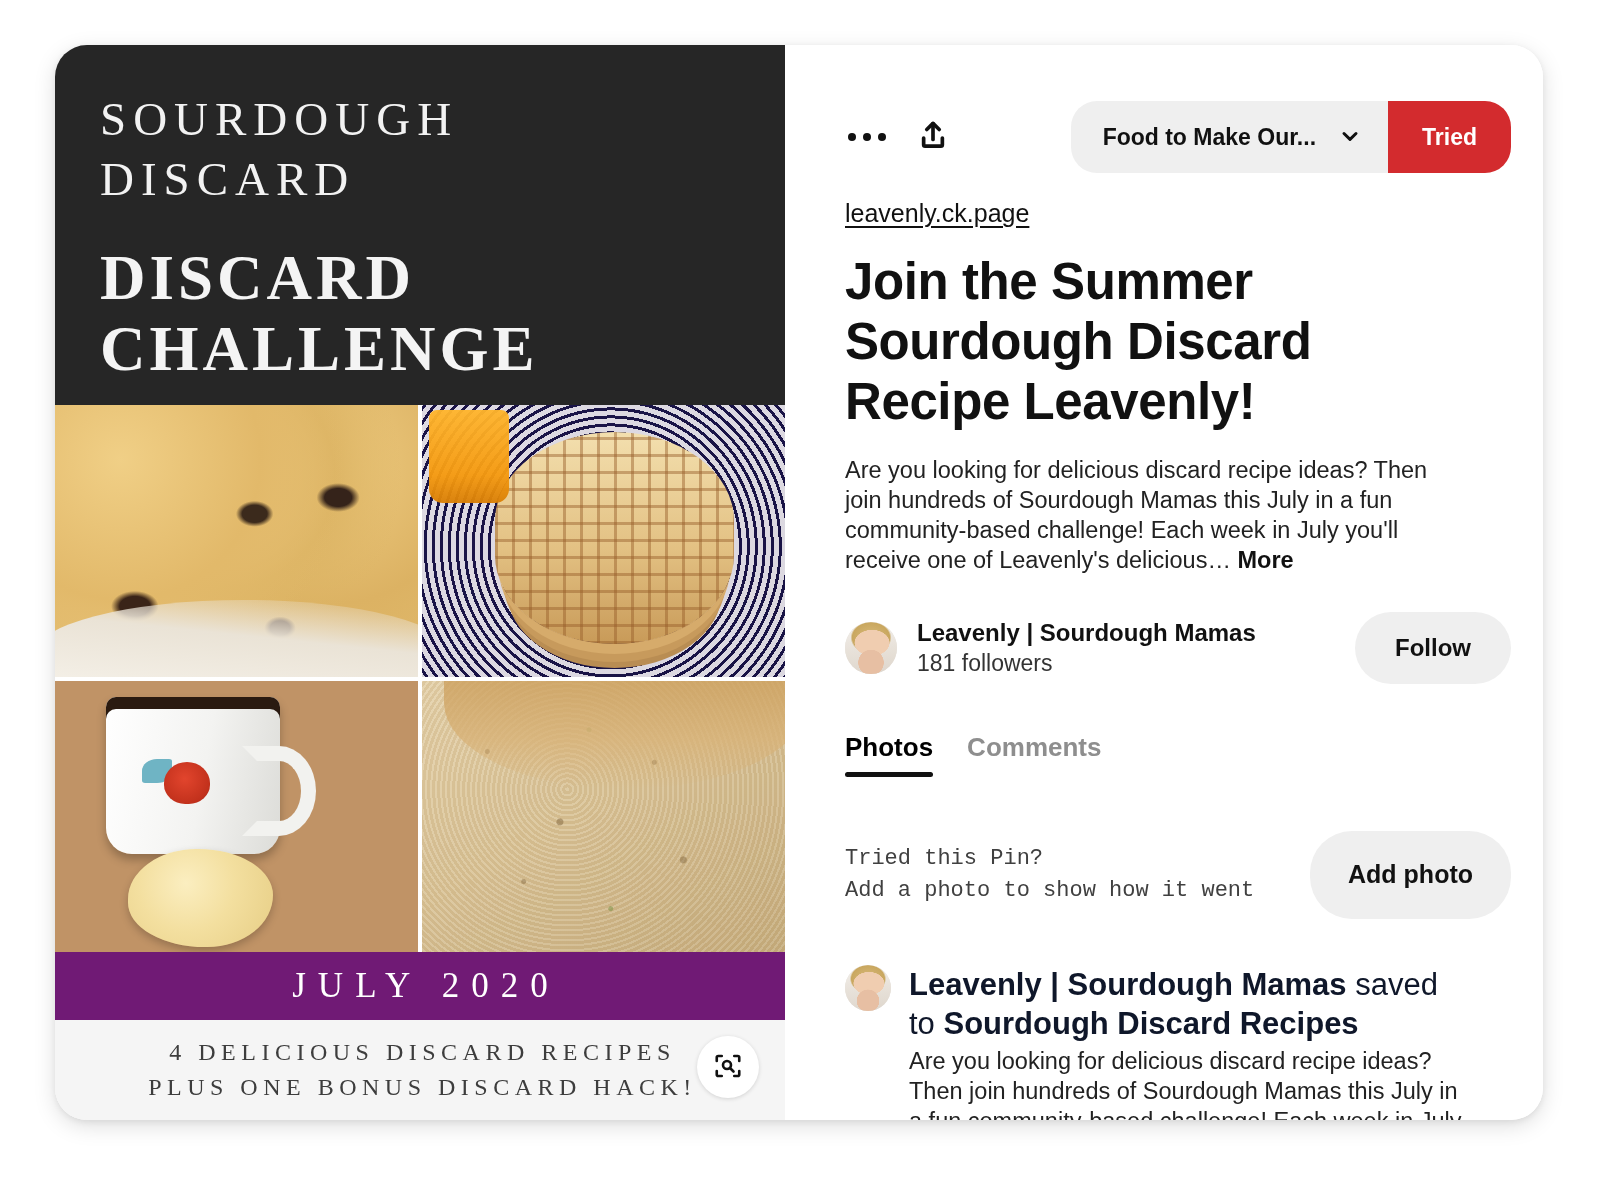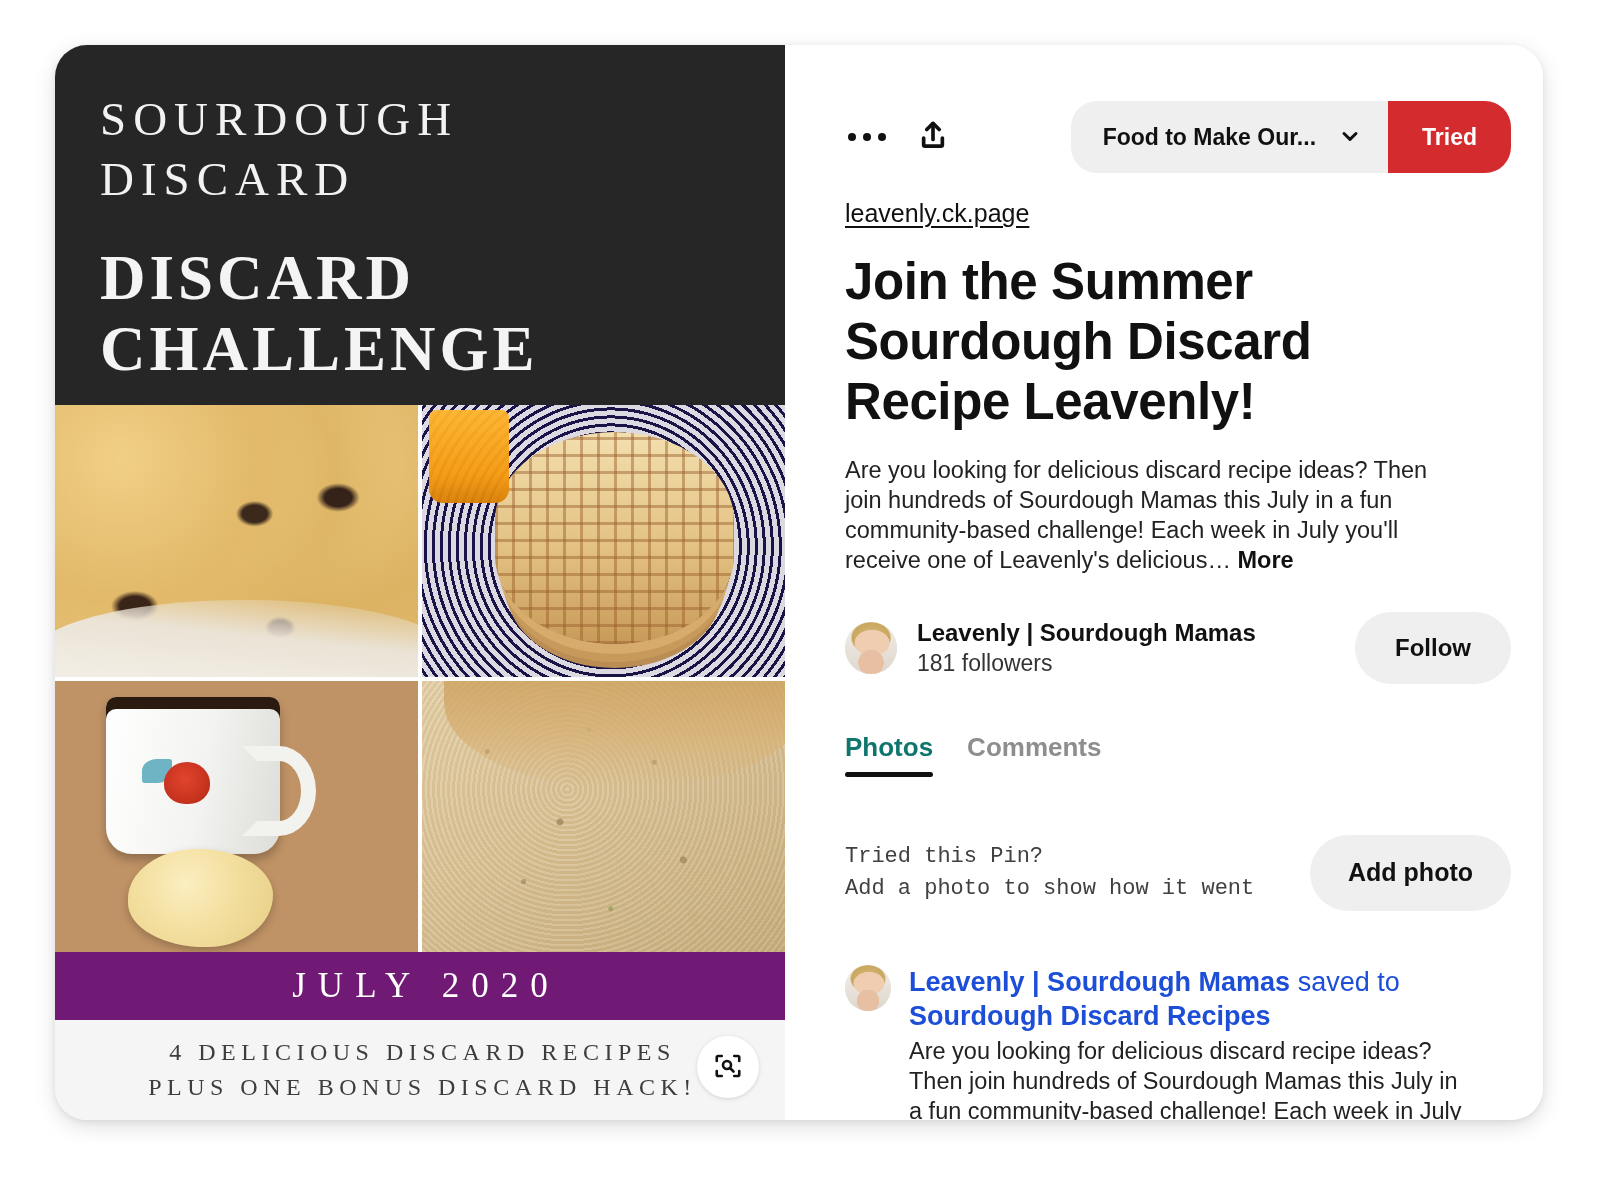"Photos" .tab.active { color: #0f766e -> #000000 }
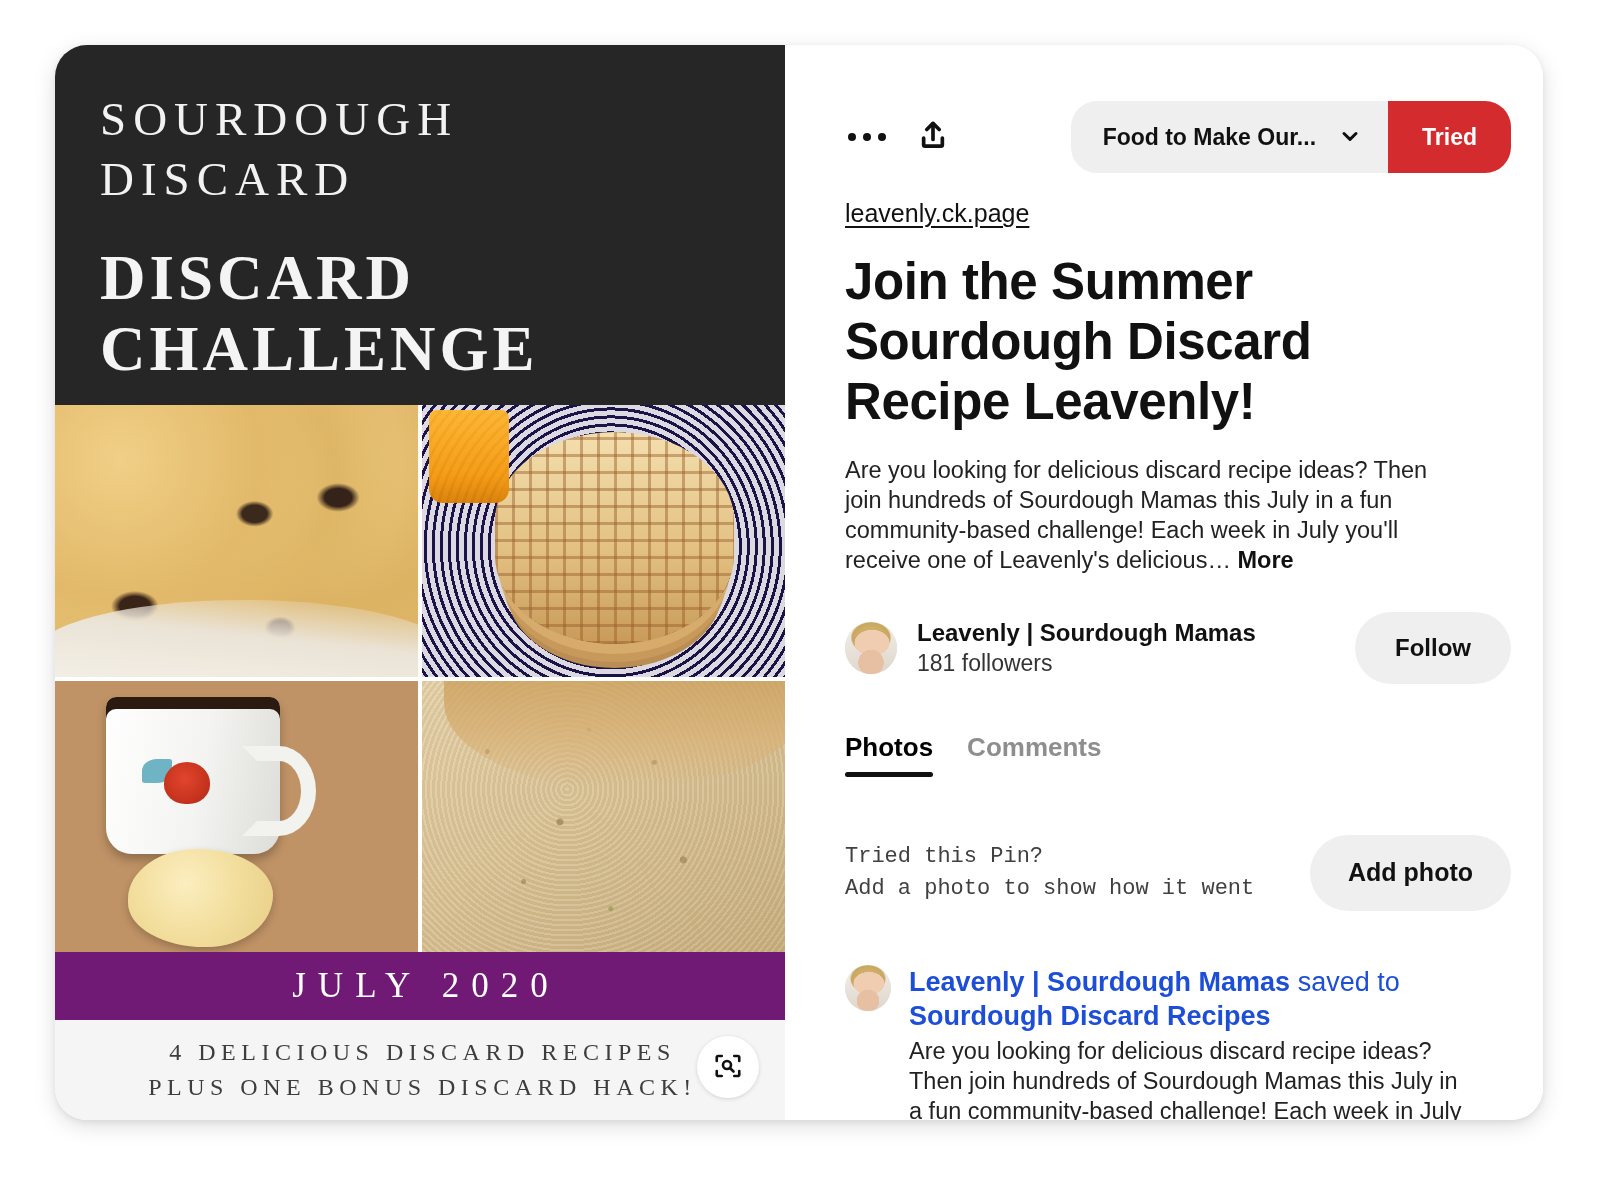"Add photo" .add-photo-btn { height: 76px -> 88px }
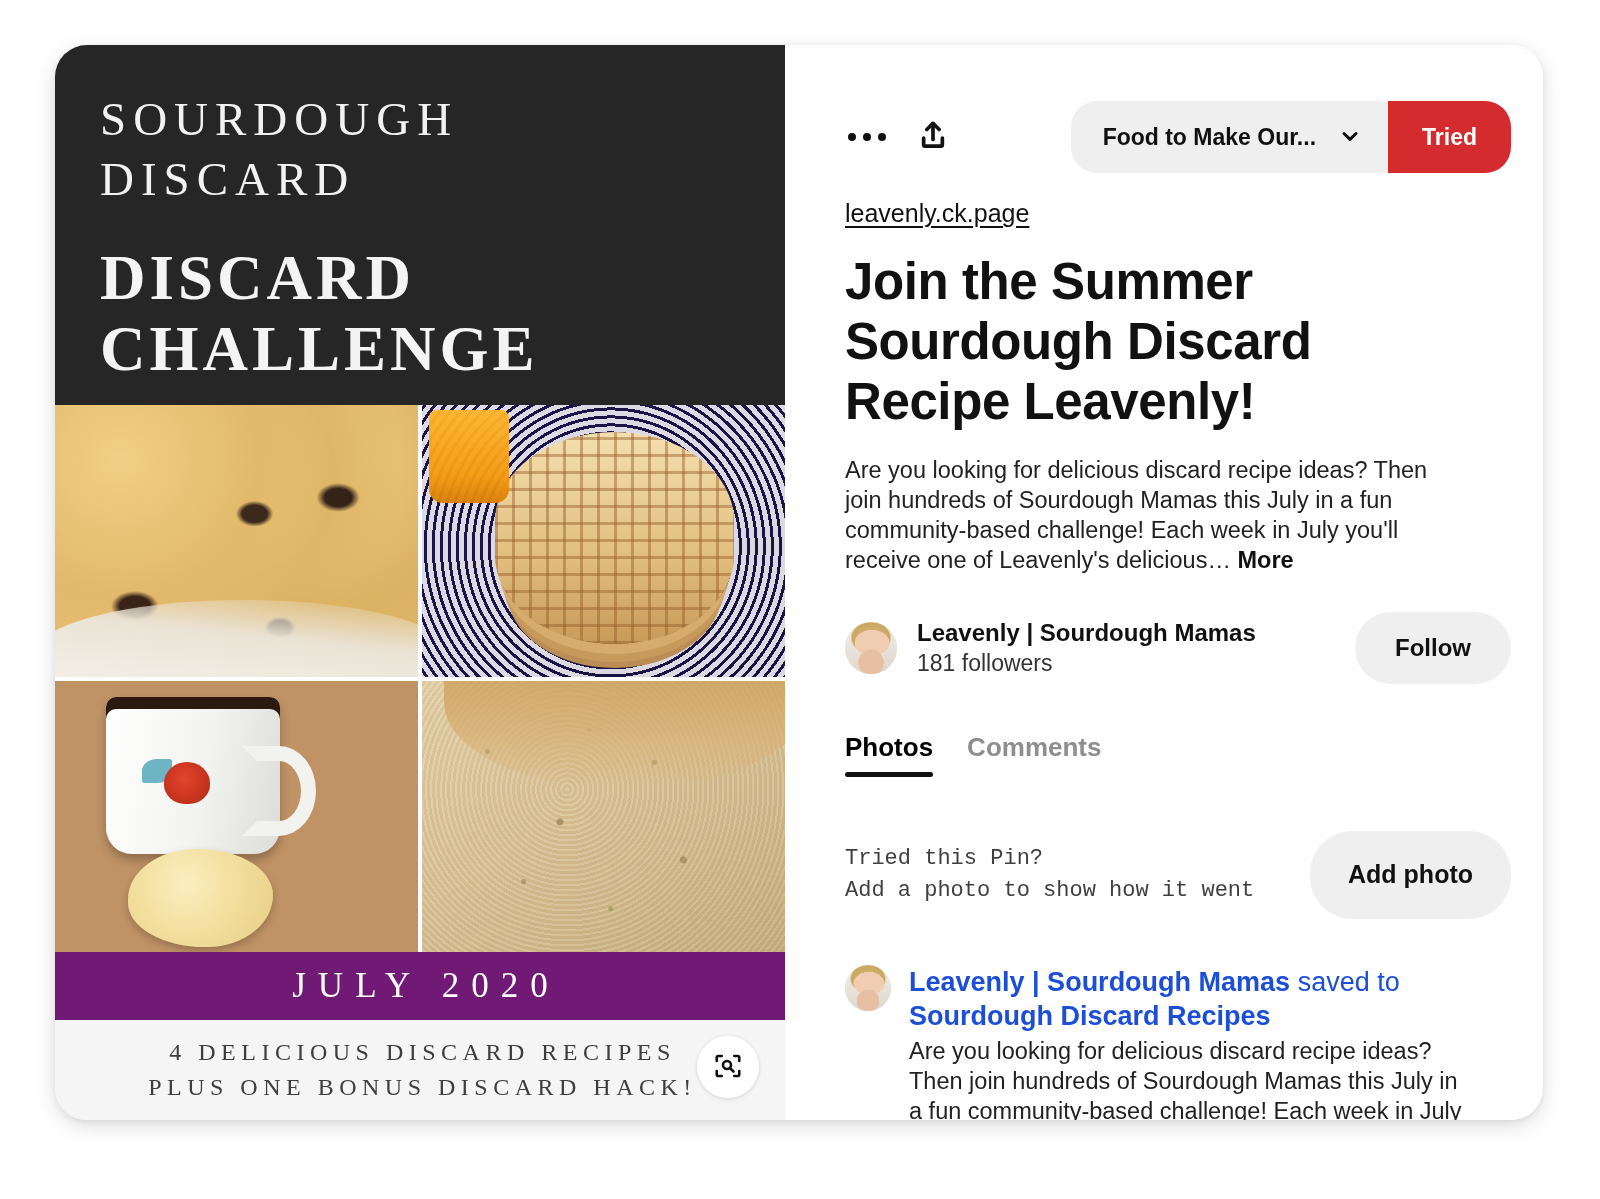"Leavenly | Sourdough Mamas saved" .saved-head { color: #1d4ed8 -> #0f172a; font-size: 27px -> 31px }
